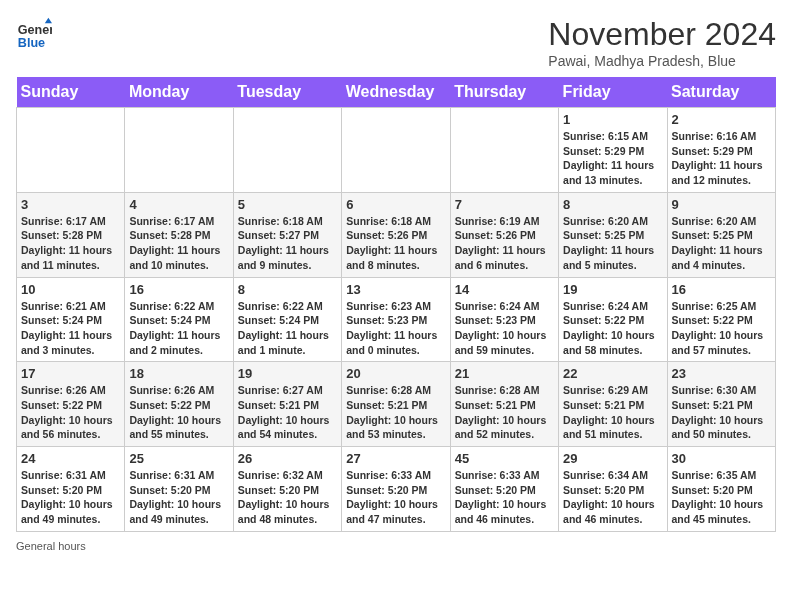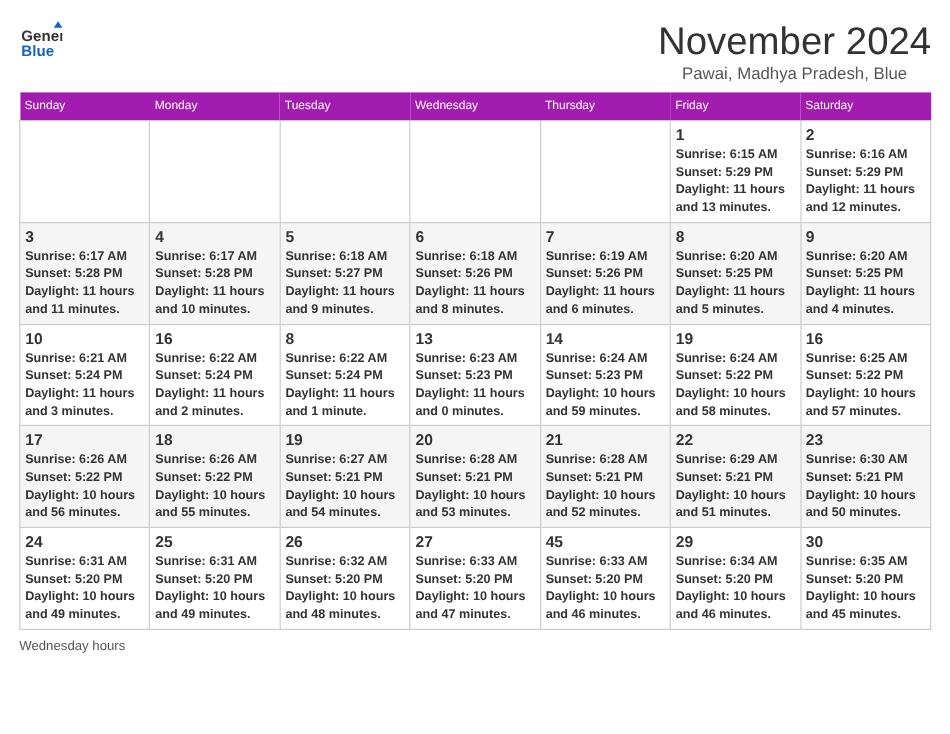"November 2024" .title-block { text-align: center -> left }
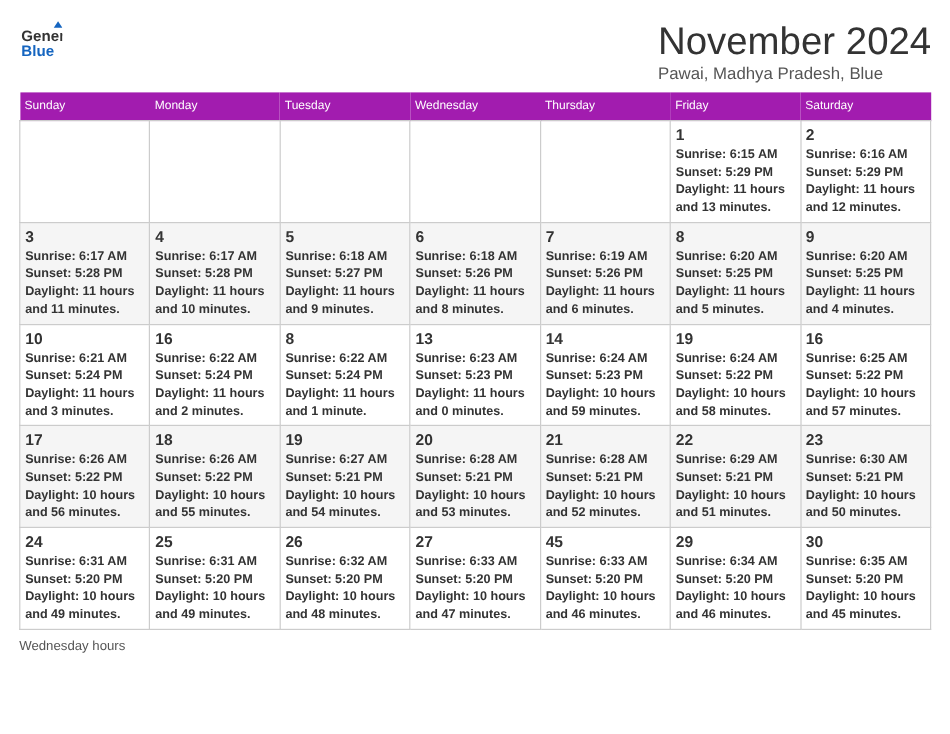"Sunday" thead th { background: #a21caf -> #8b5cf6; font-size: 10px -> 16px; font-weight: normal -> bold }
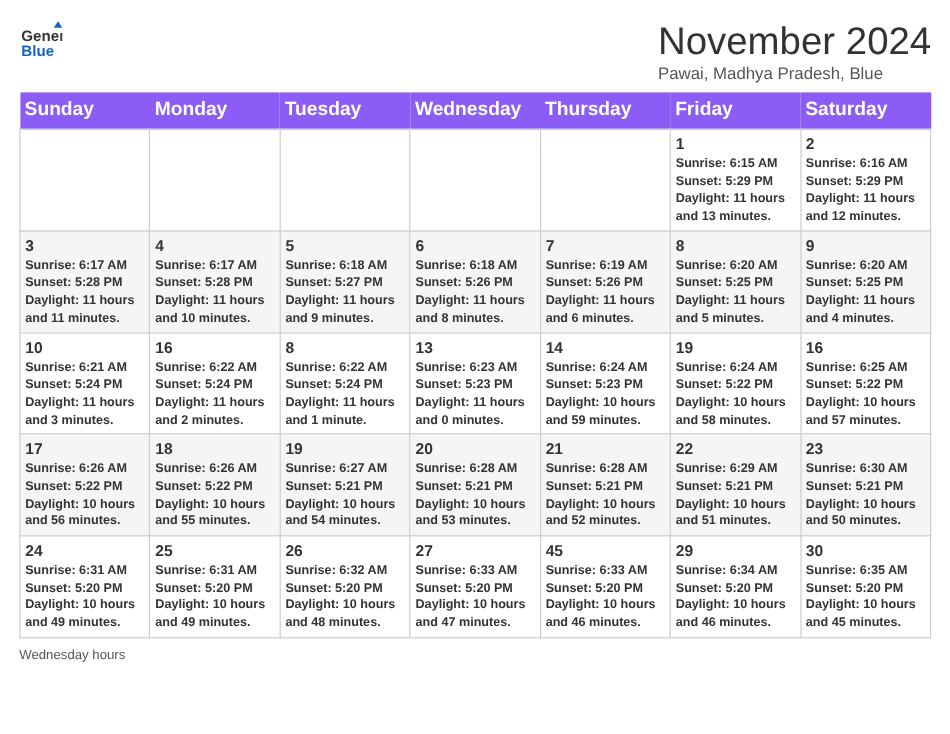"Wednesday hours" div.footer { text: Wednesday -> General }
